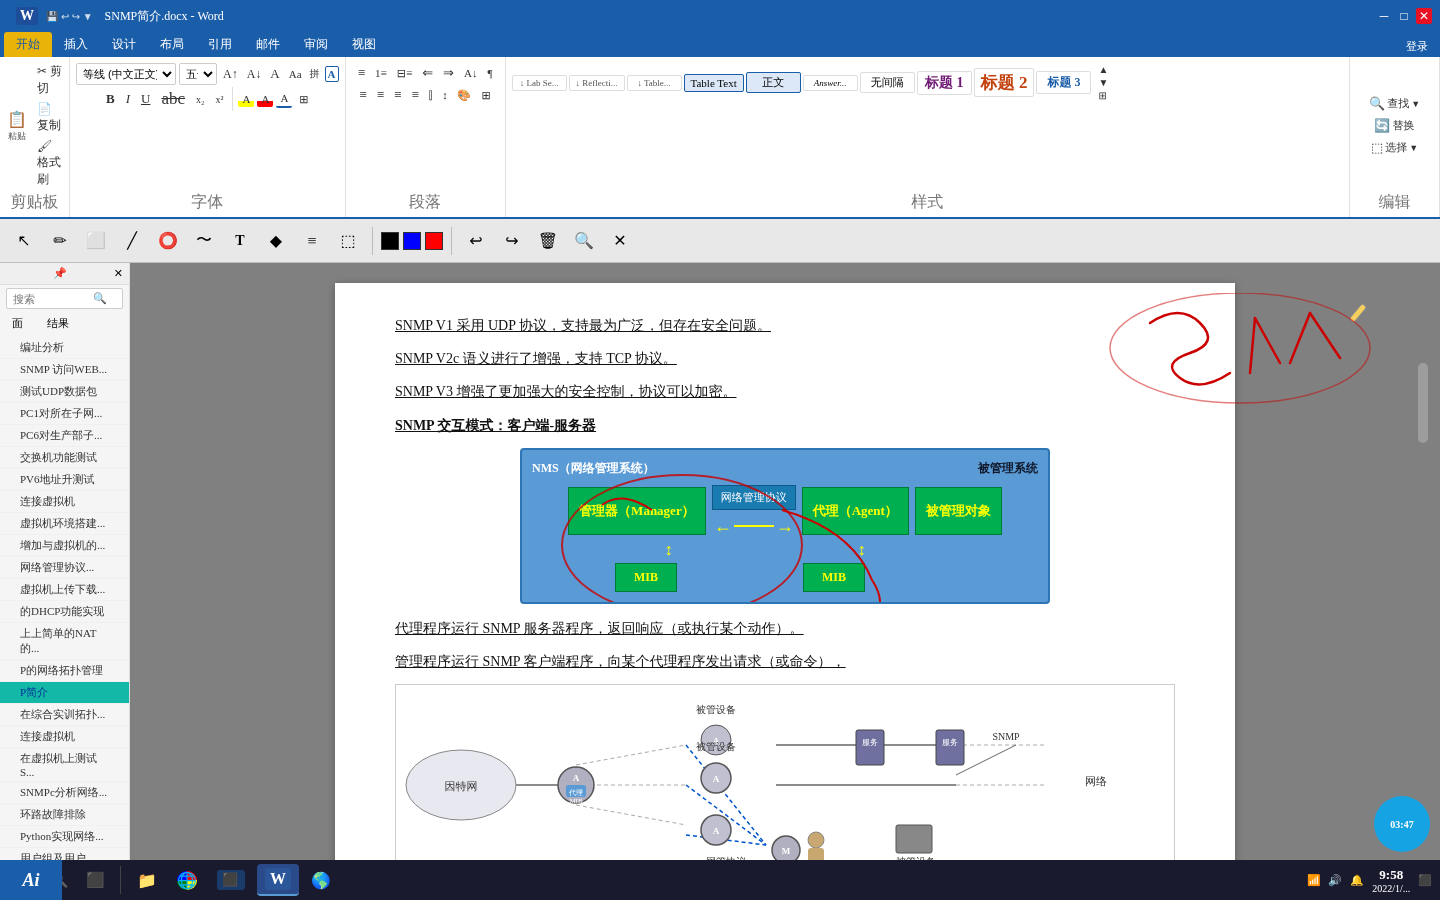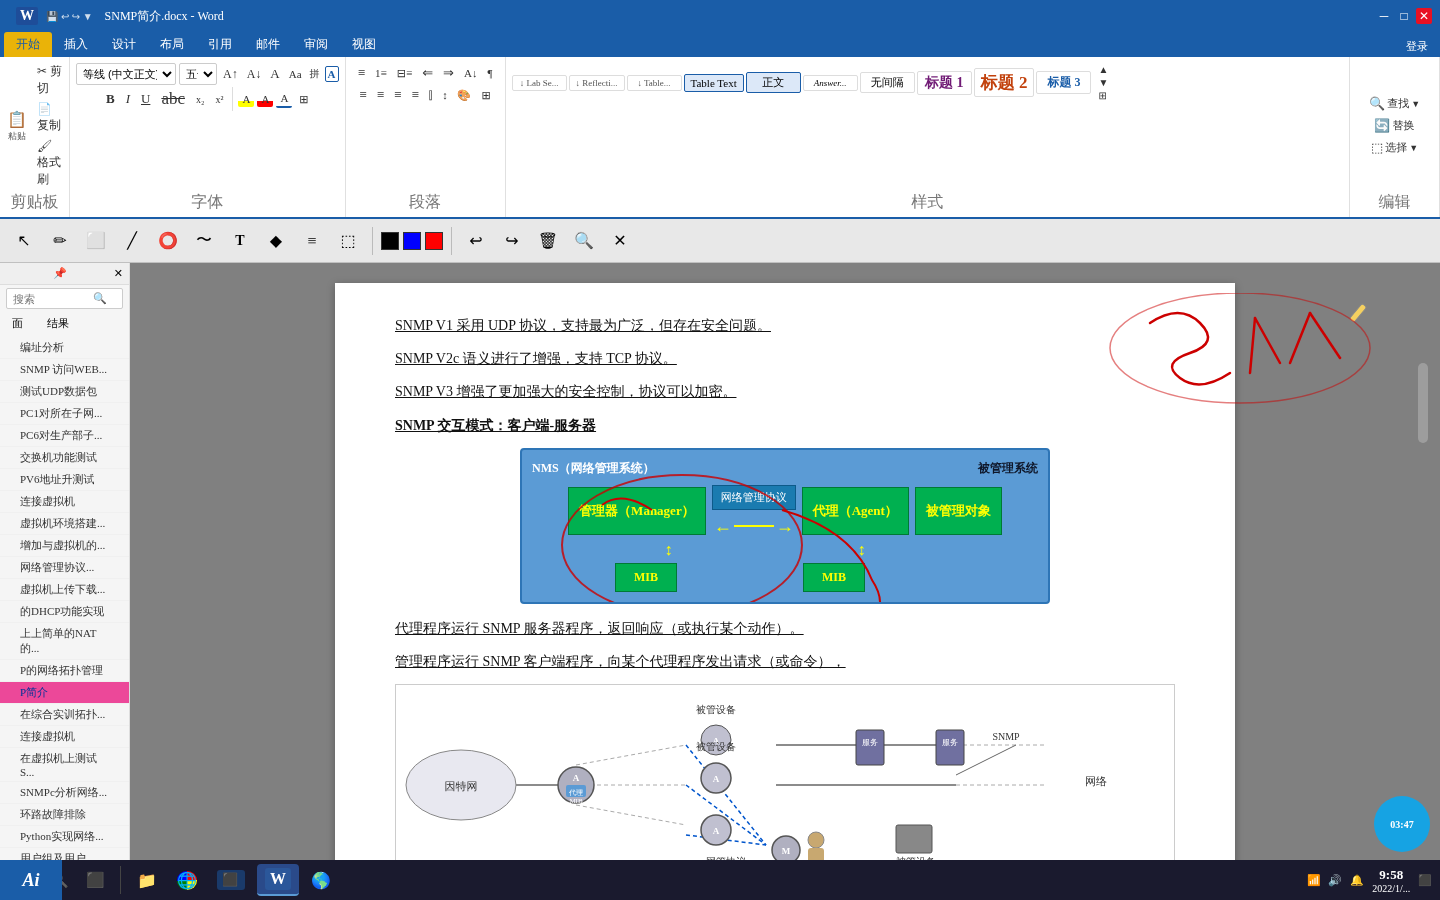"P简介" .sidebar-item.active { background: #ec4899 -> #14b8a6 }
